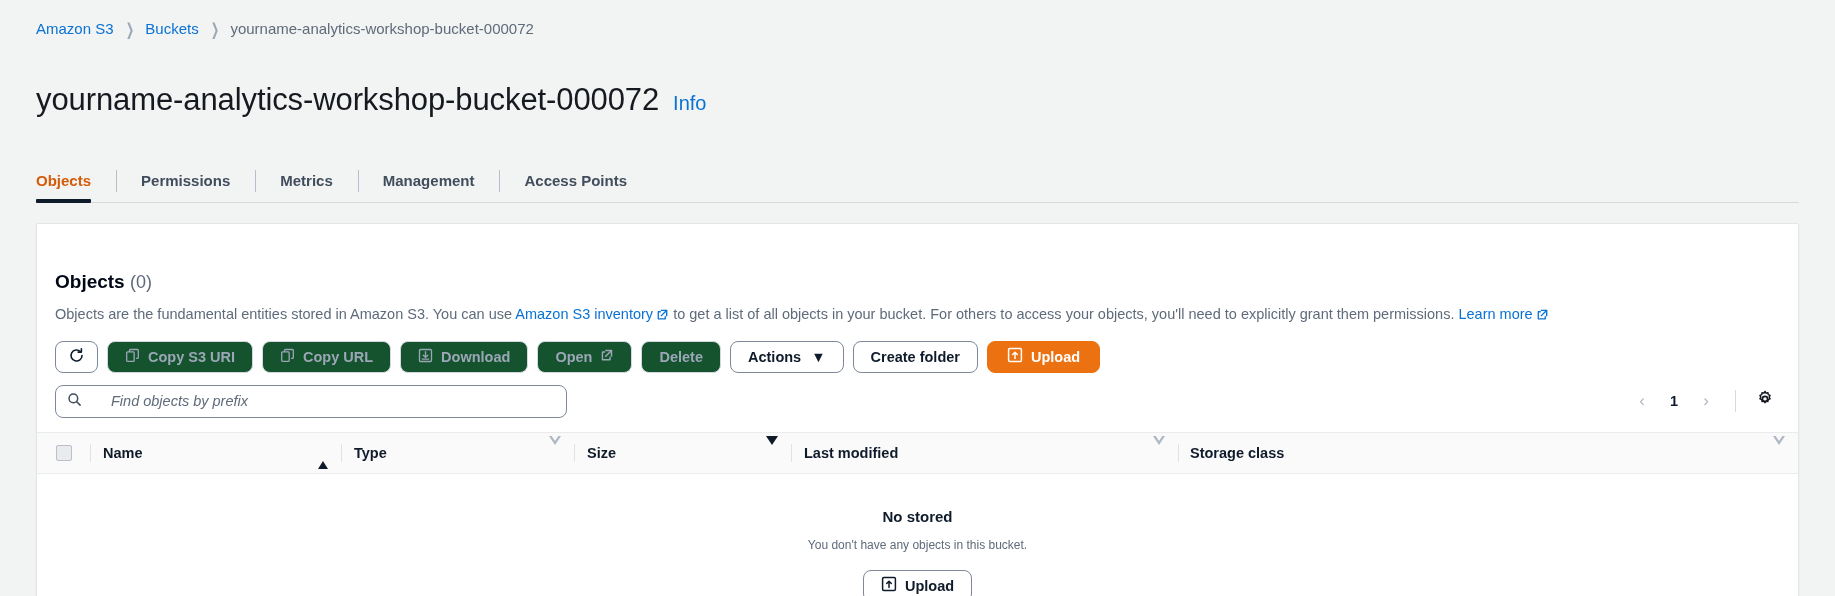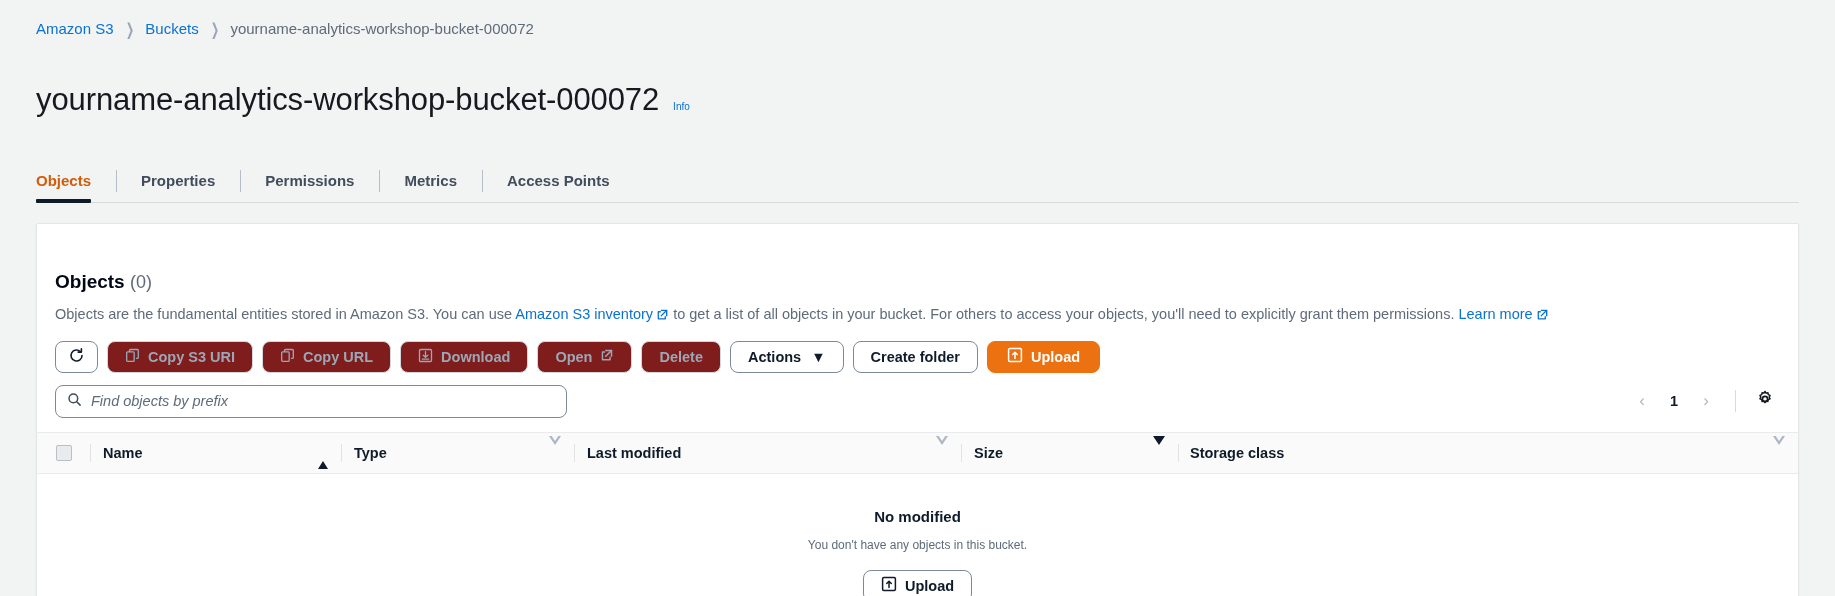"Info" .info-link { font-size: 10px -> 20px }
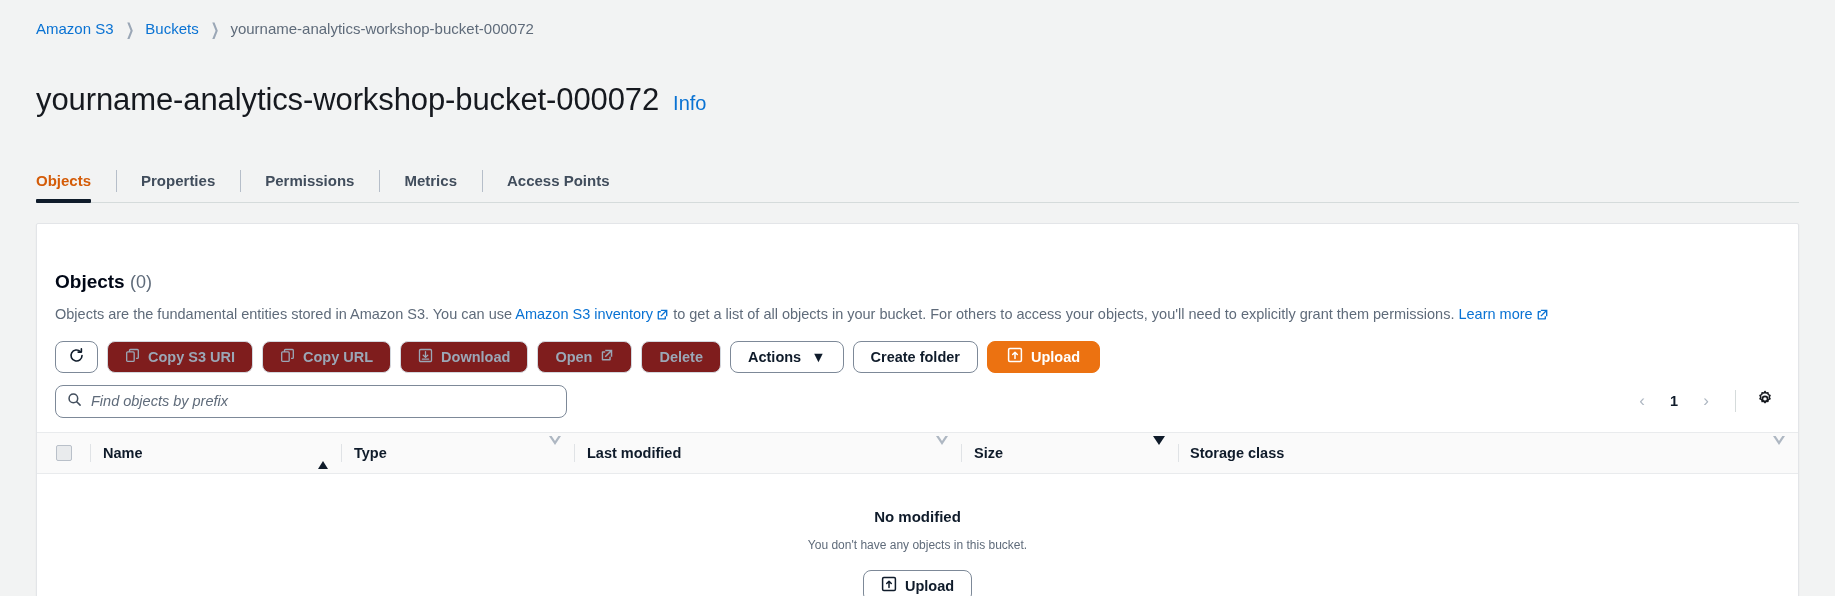"Properties" div.tab { html: <div><span>Properties</span></div> -> none }
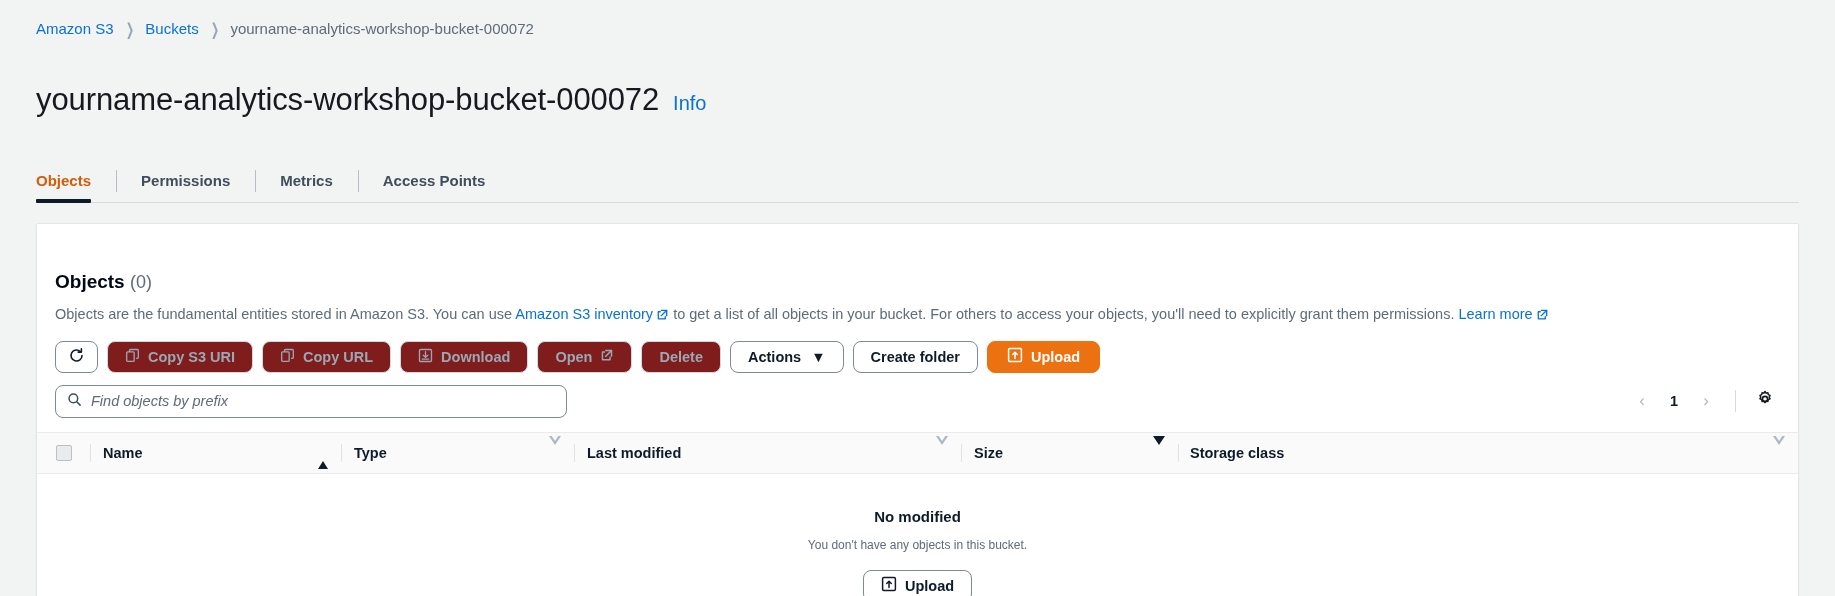"Management" div.tab { html: none -> <div><span>Management</span></div> }
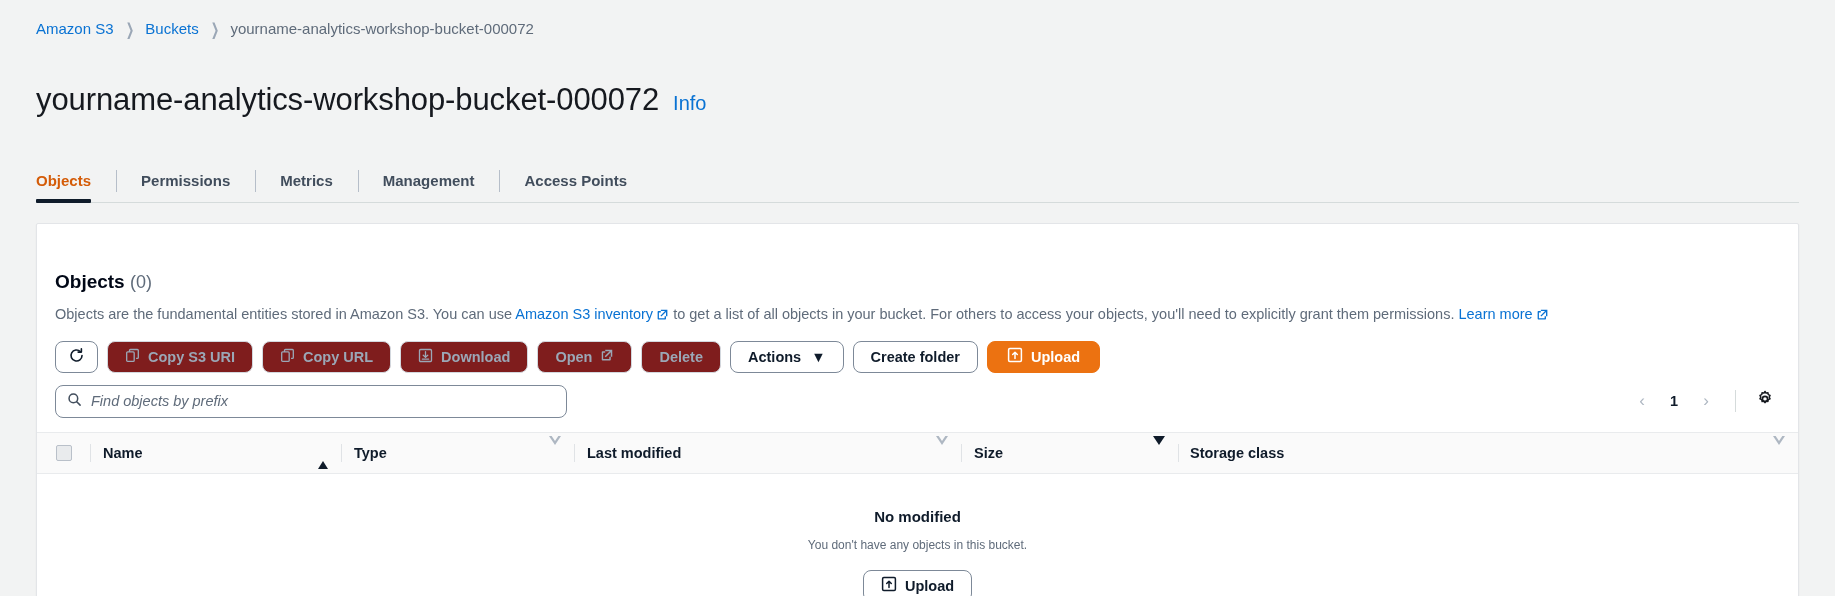"Copy S3 URI" .btn.disabled { background: #7f1d1d -> #14532d }
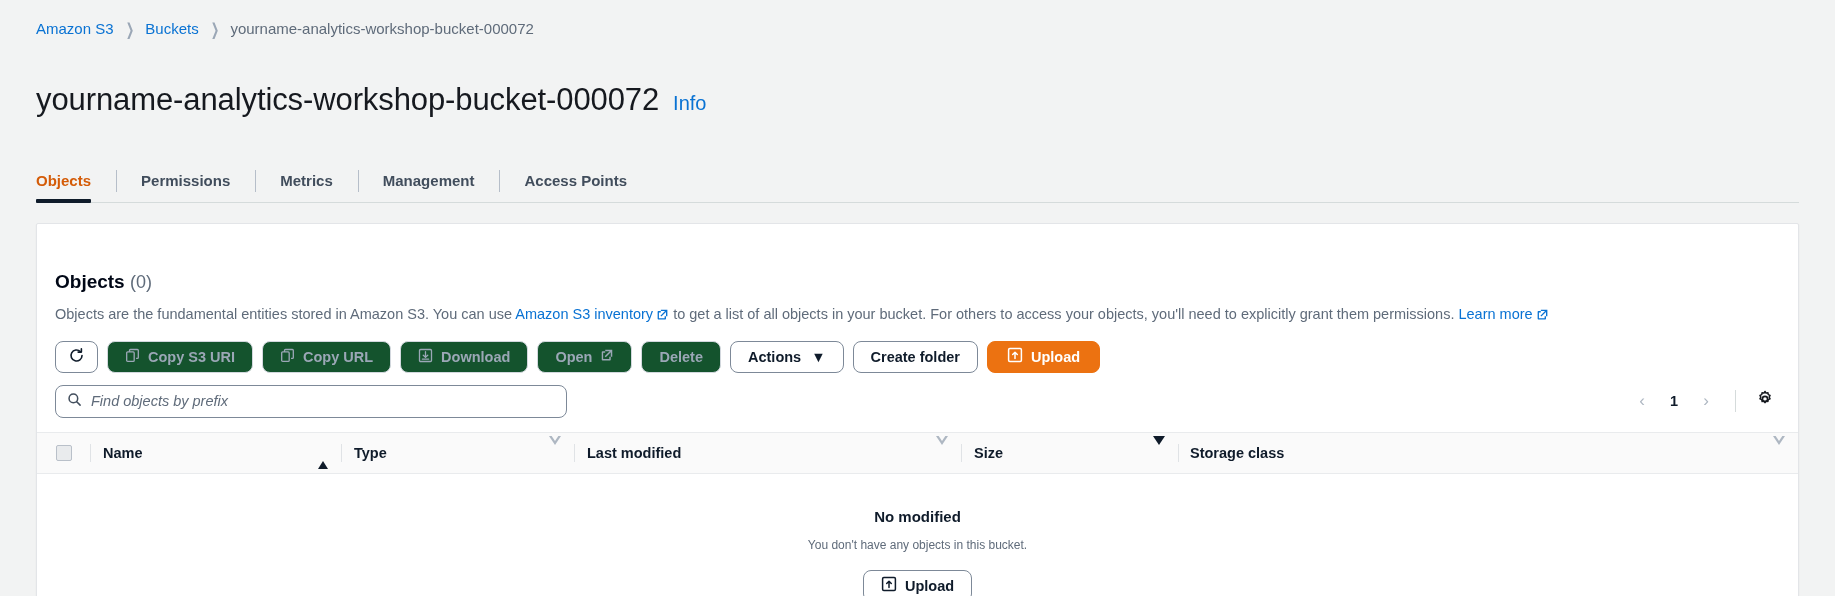"Find objects by prefix" .search-input { margin-left: none -> 20px }
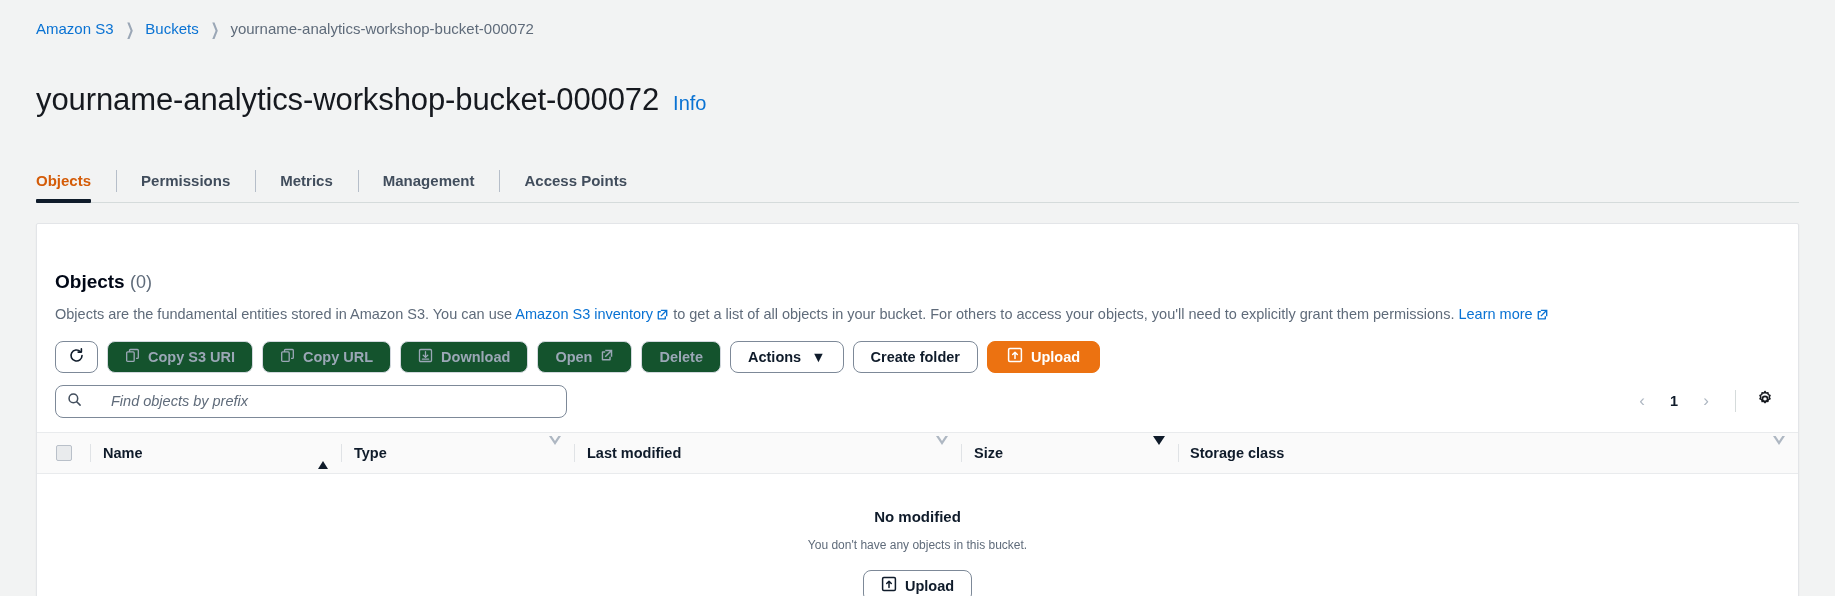"Last modified" div.th { order: before "Size" -> after "Size" }
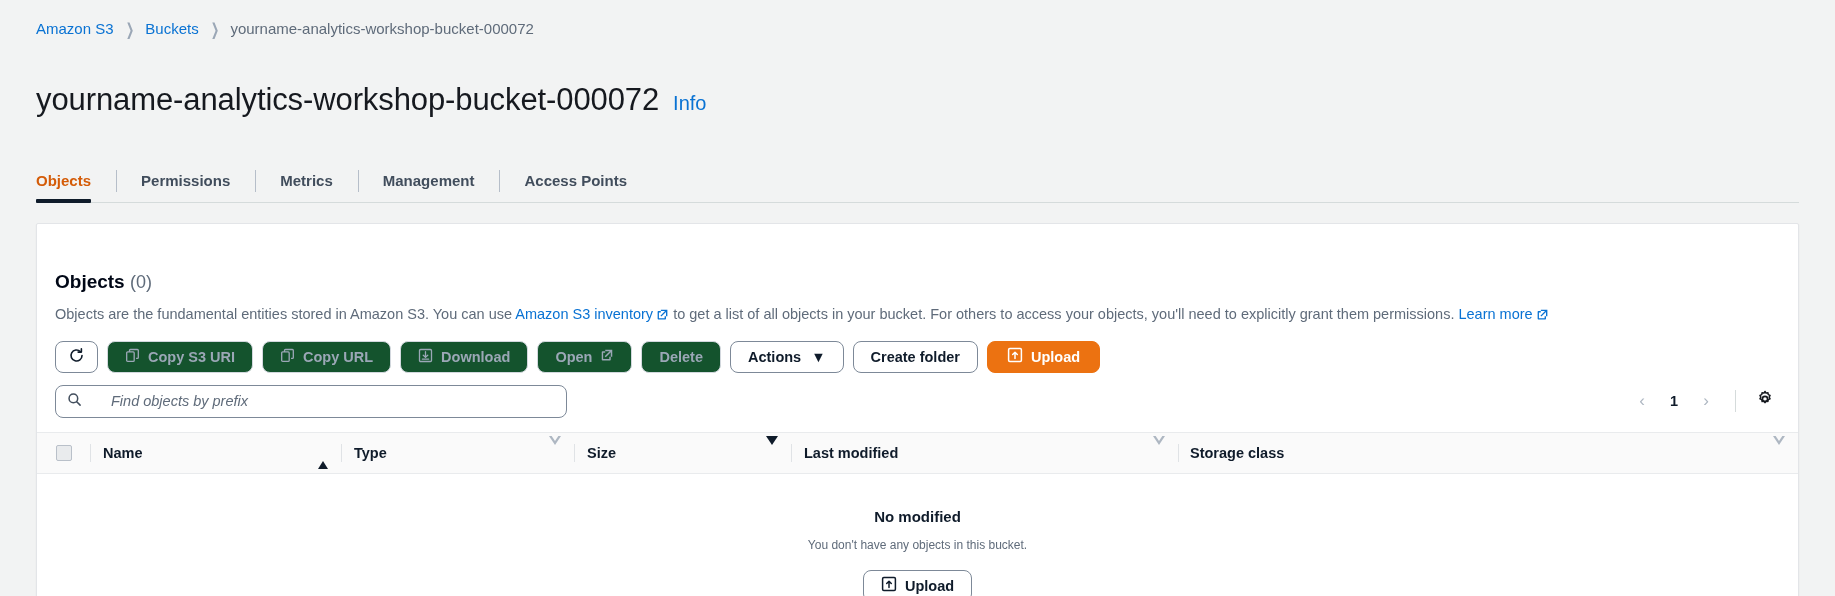"No modified" div.empty-title { text: modified -> stored }
